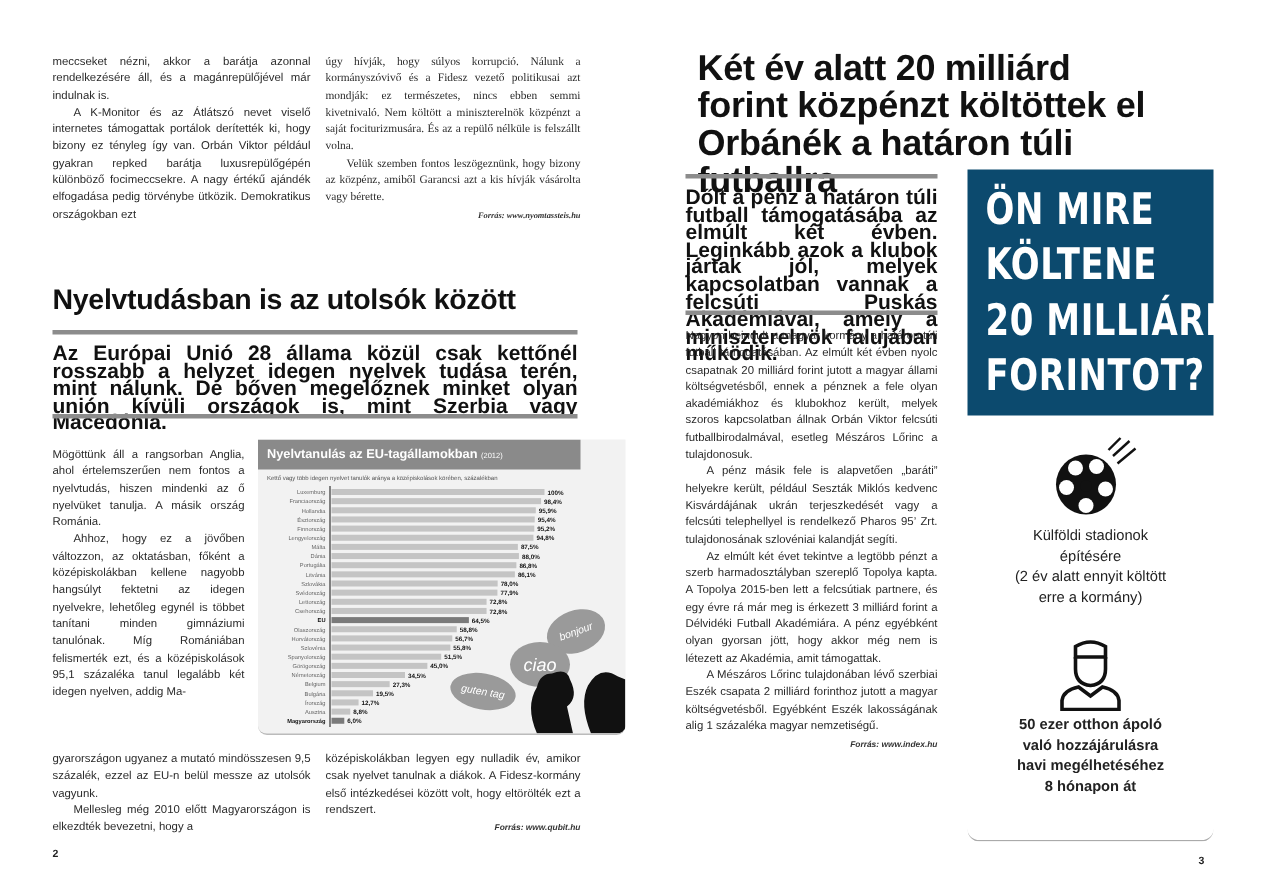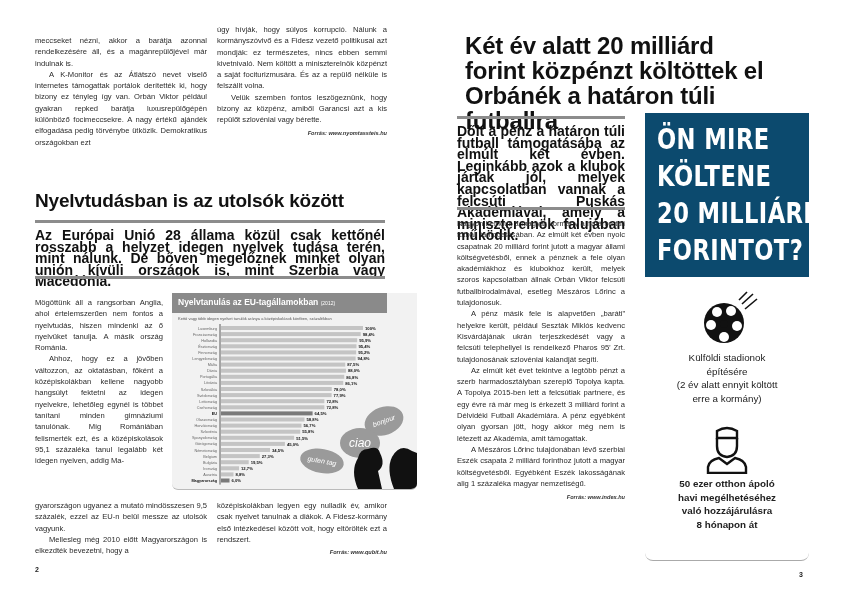"úgy hívják, hogy súlyos korrupció." div.abs { font-family: none -> Liberation Serif, serif; top: 24px -> 35px }
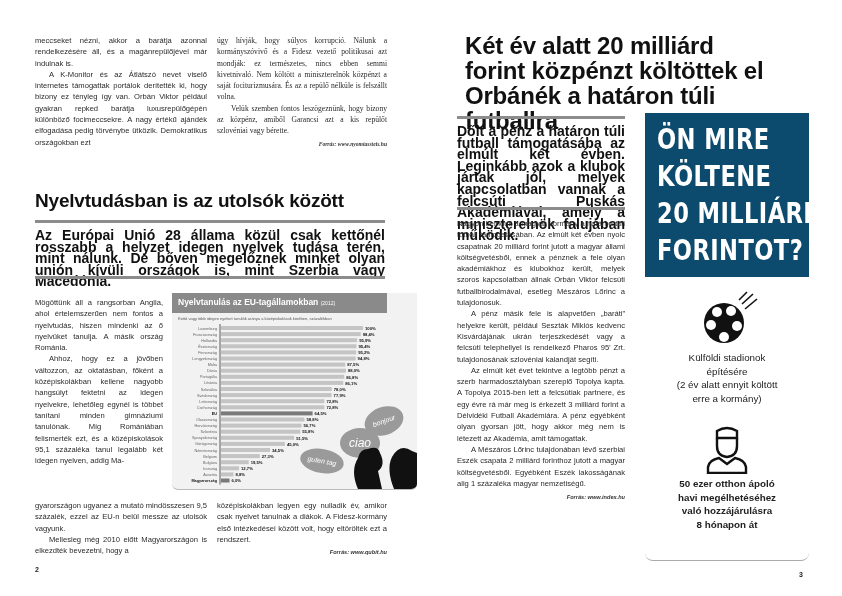"Velük szemben fontos leszögeznünk, hogy" p.ind { text: repülőt szlovéniai -> hívják vásárolta }
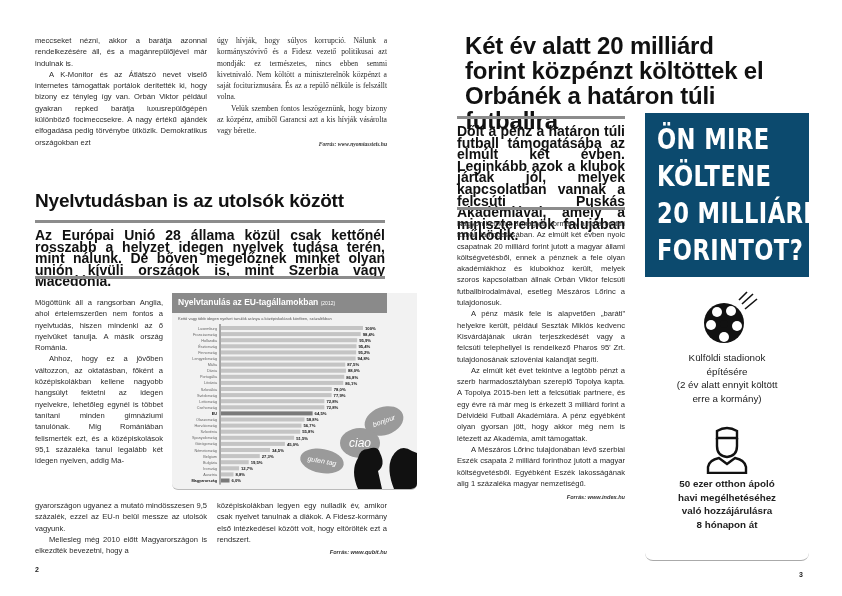"havi megélhetéséhez" div { order: before "való hozzájárulásra" -> after "való hozzájárulásra" }
